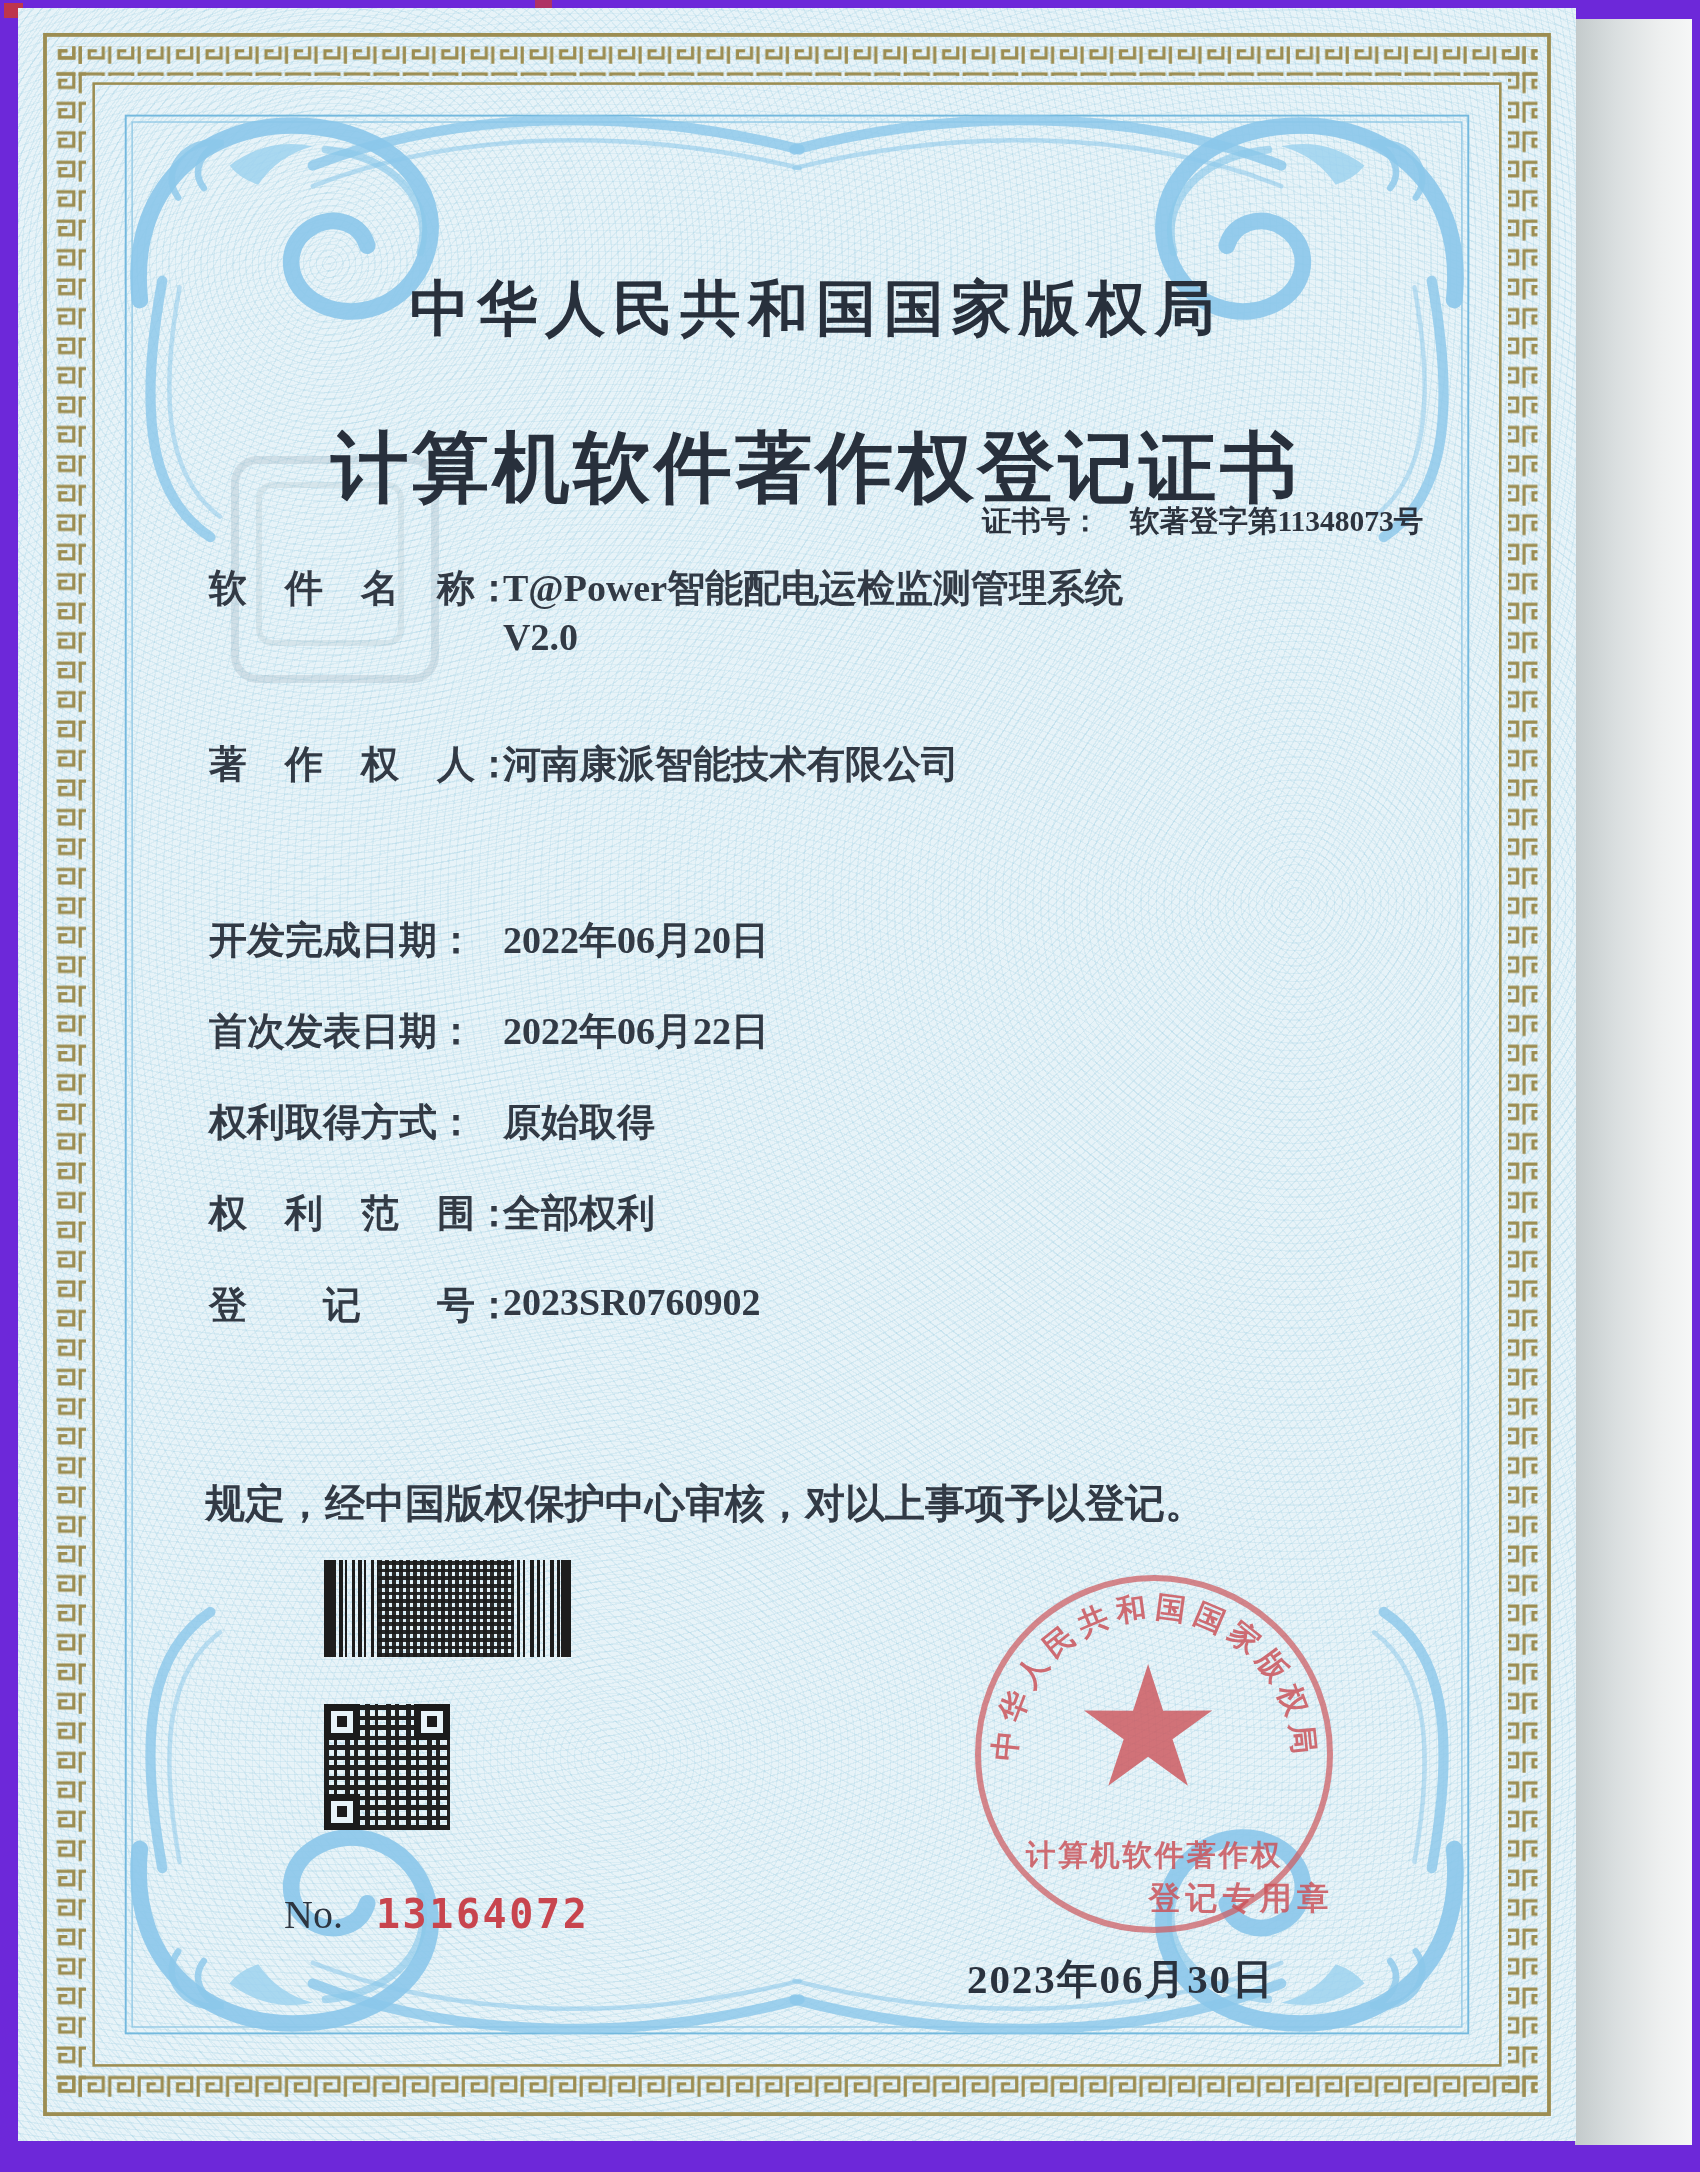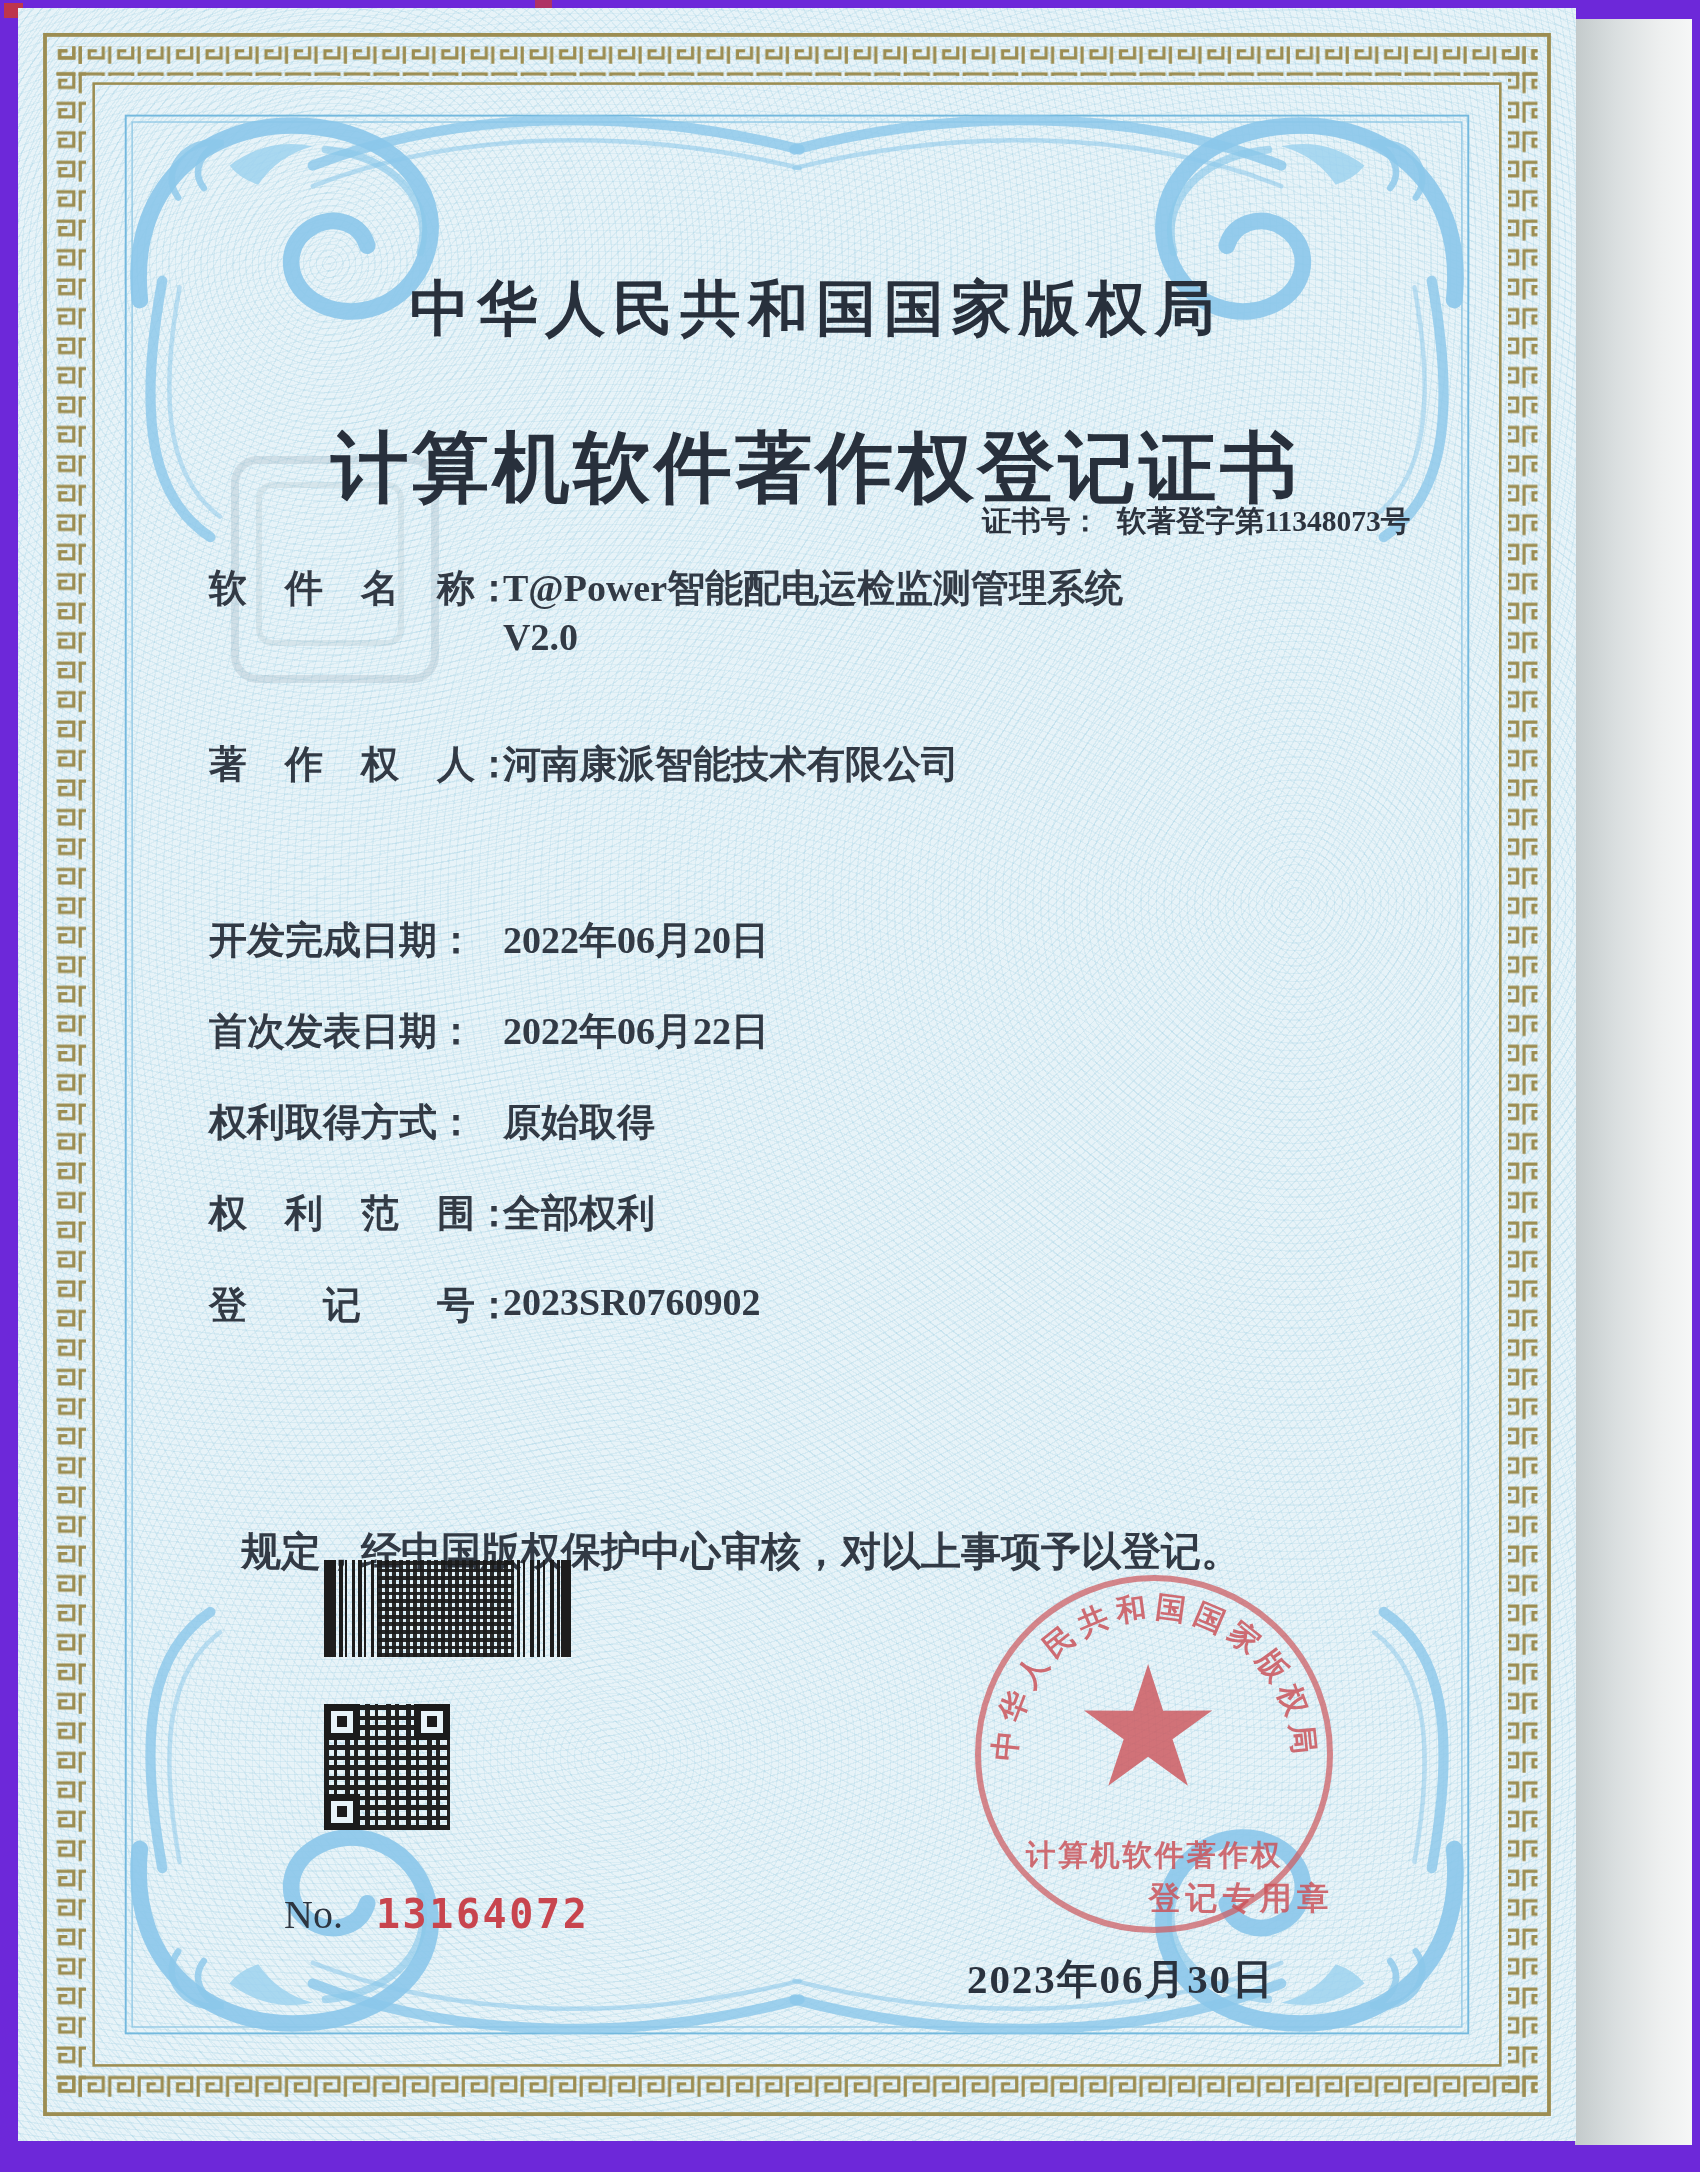"软著登字第11348073号" .certline .val { margin-left: 17px -> 30px }
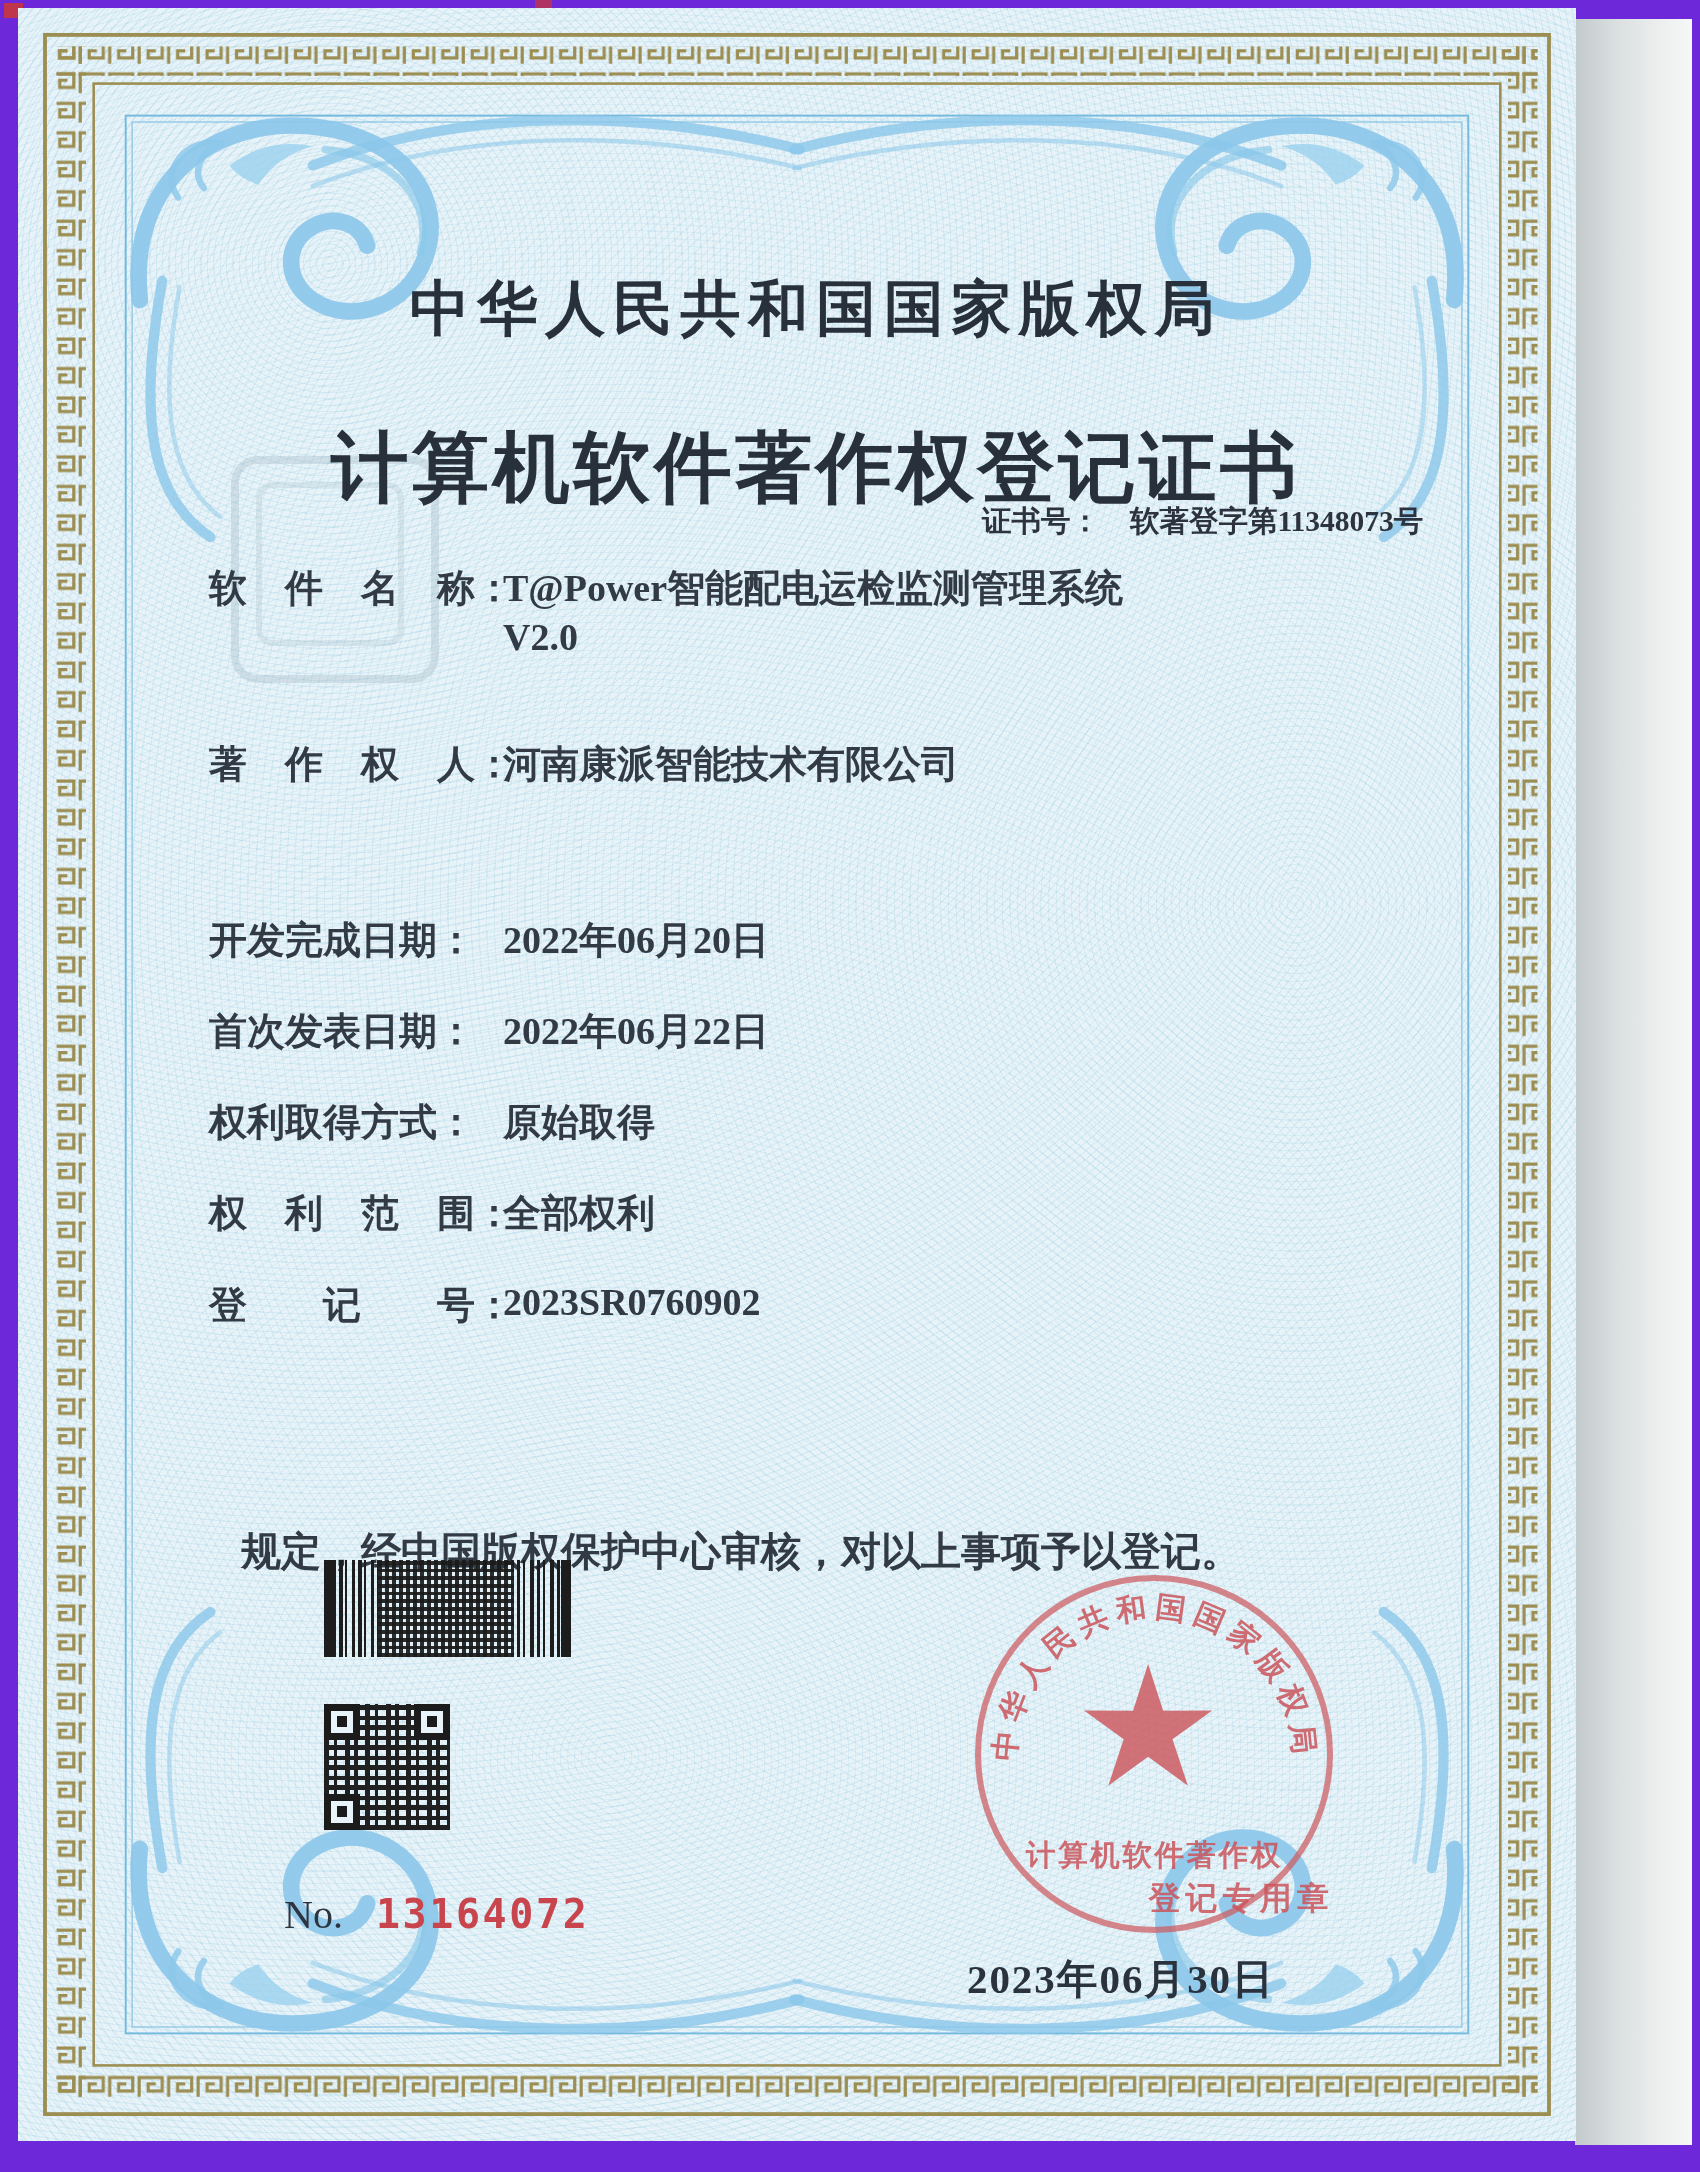"规定，经中国版权保护中心审核，对以上事项予以登记。" .stmt.l2 { margin-left: 36px -> none; top: 1516px -> 1468px }
